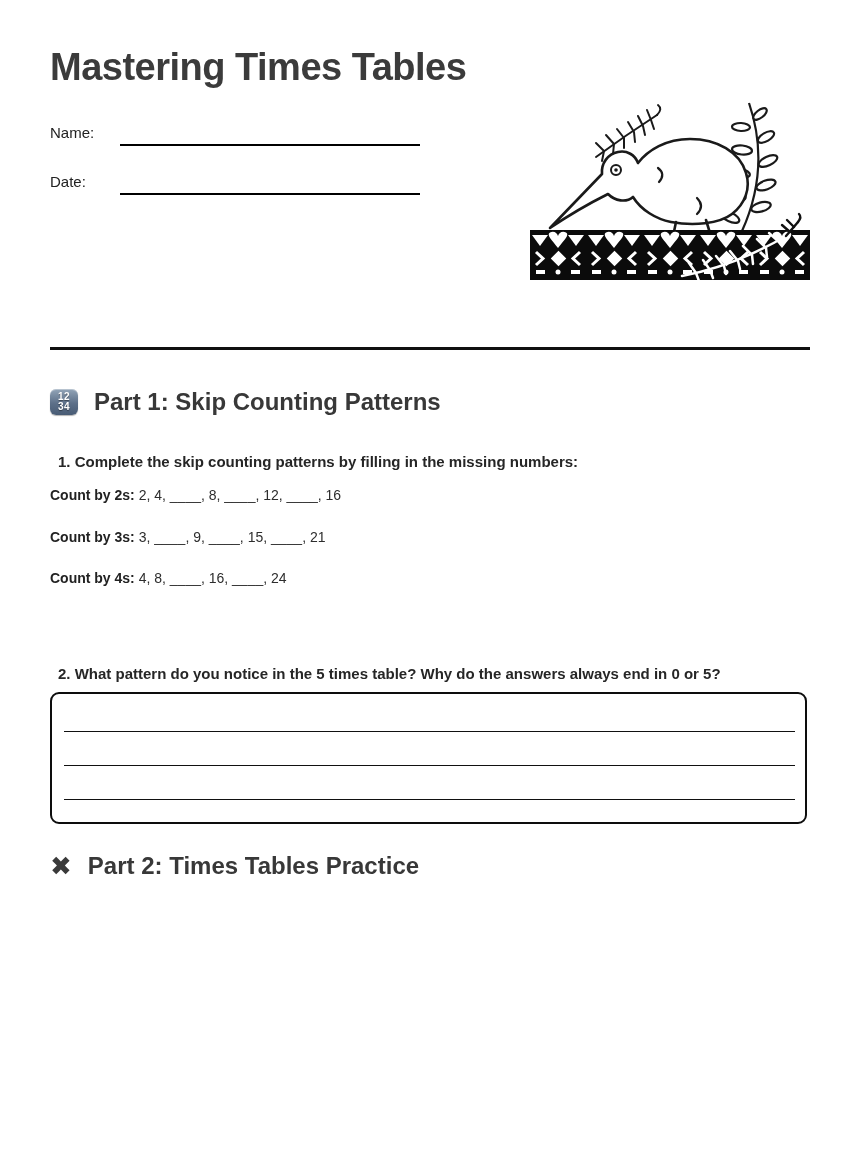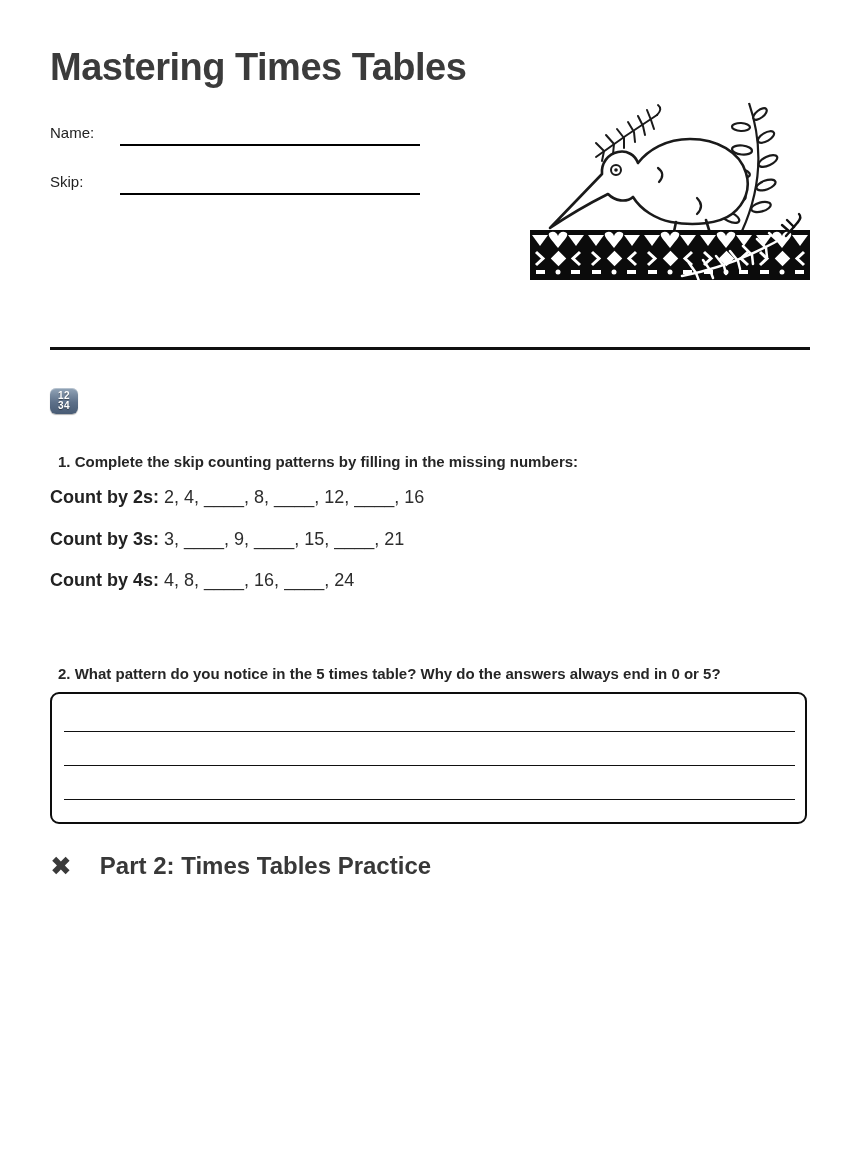"Skip:" span.field-label { text: Skip -> Date }
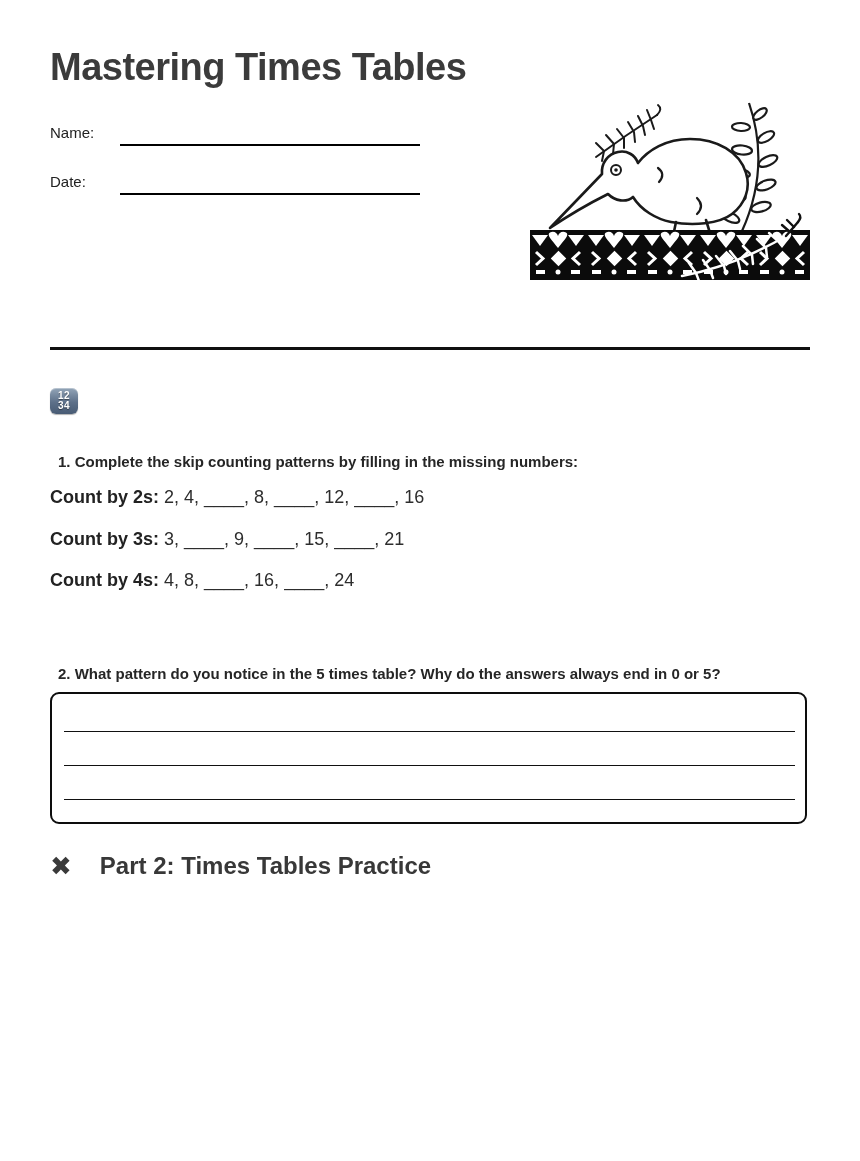"12" .part-heading { gap: 28px -> 16px }
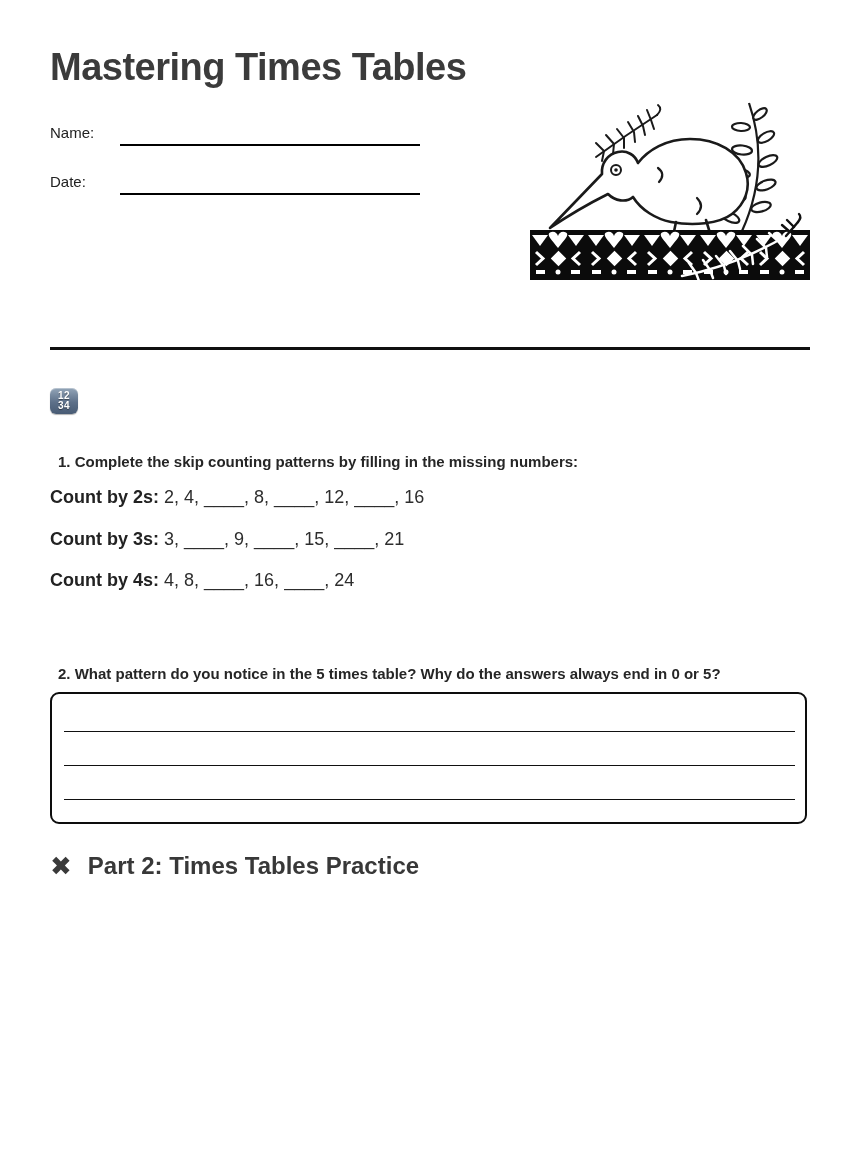"Part 1: Skip Counting Patterns" span { html: none -> <span>Part 1: Skip Counting Patterns</span> }
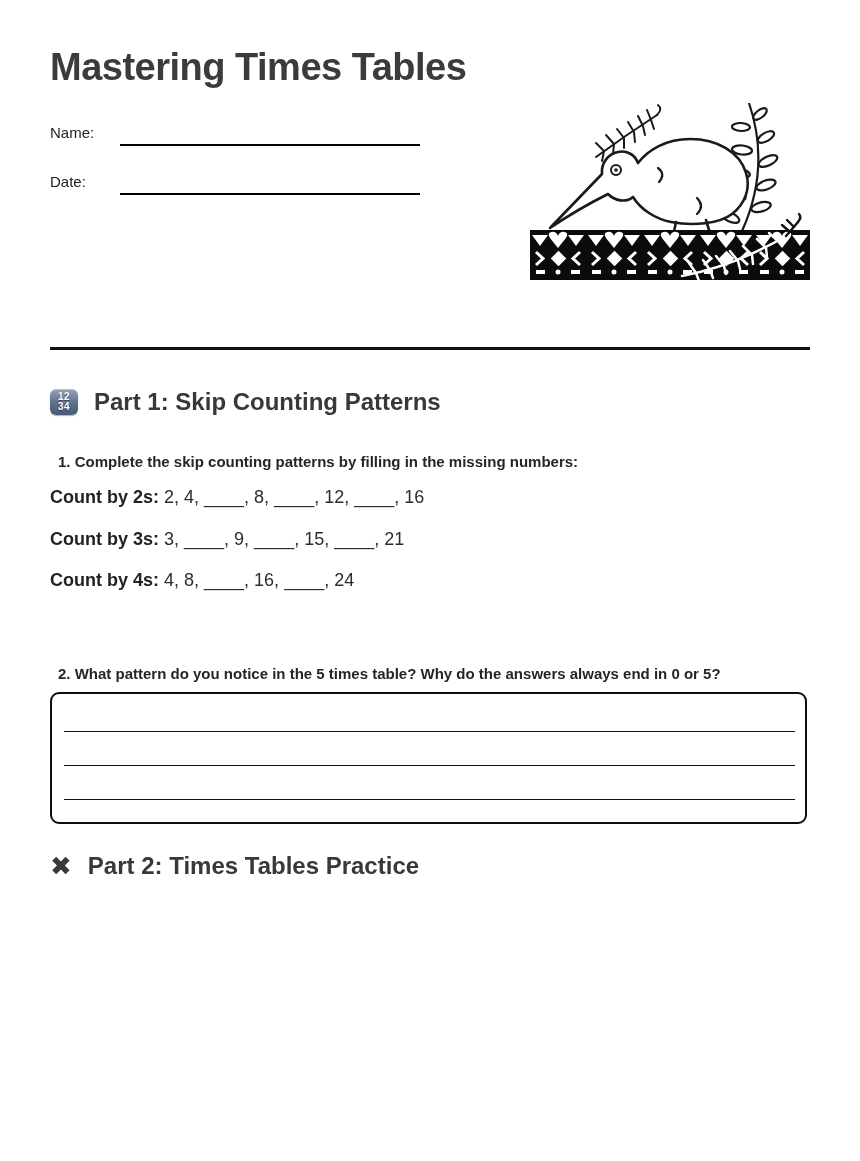"Count by 2s: 2, 4," .count-row { font-size: 18px -> 14px }
